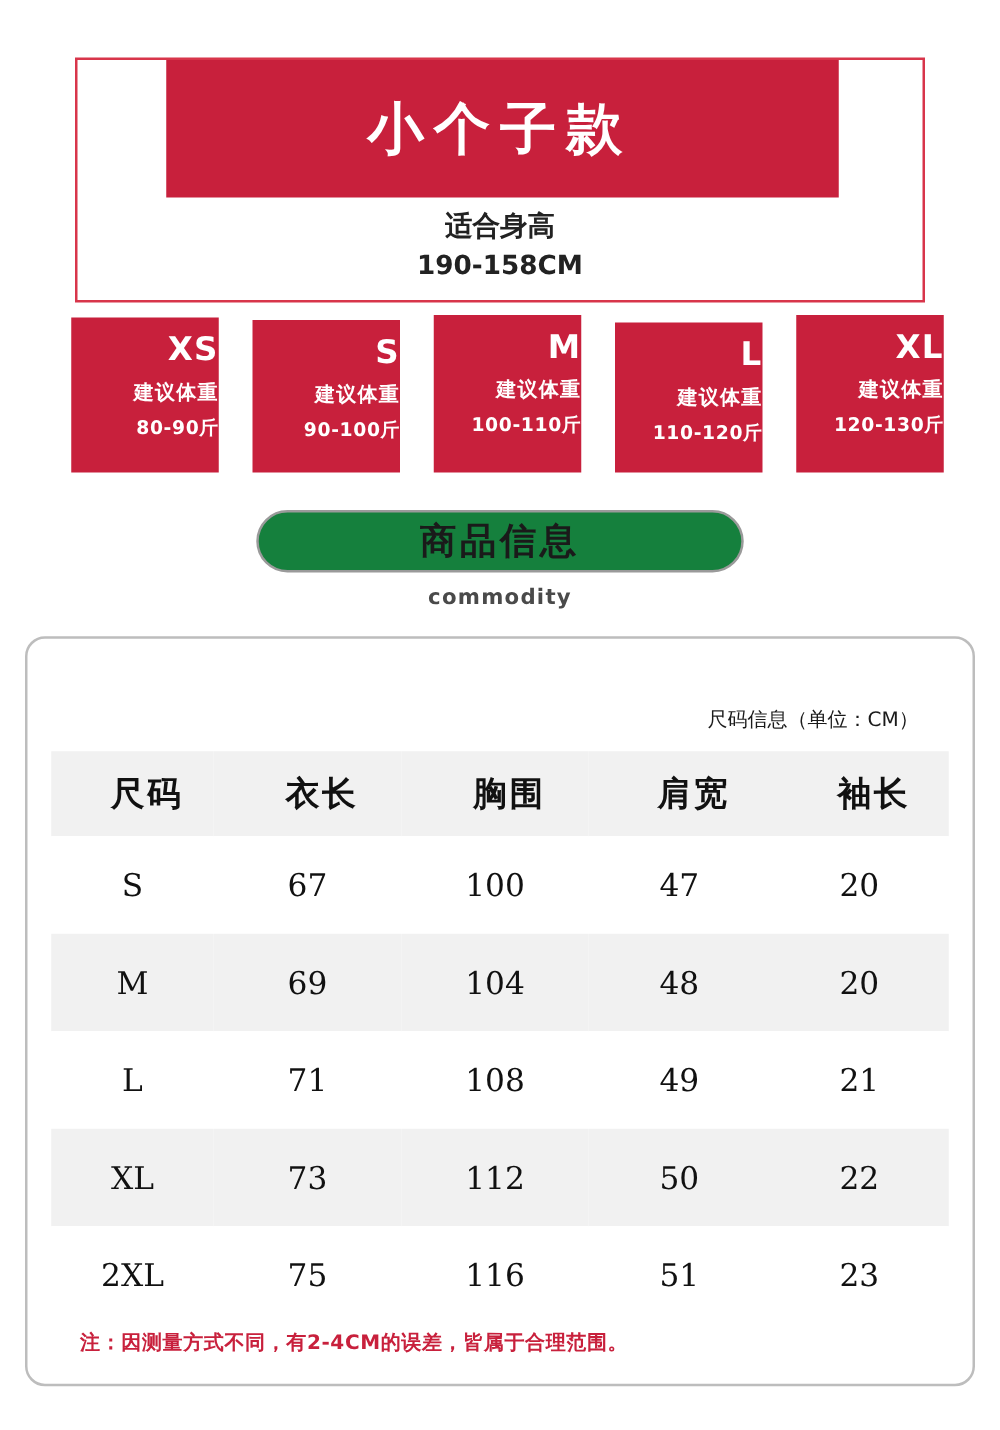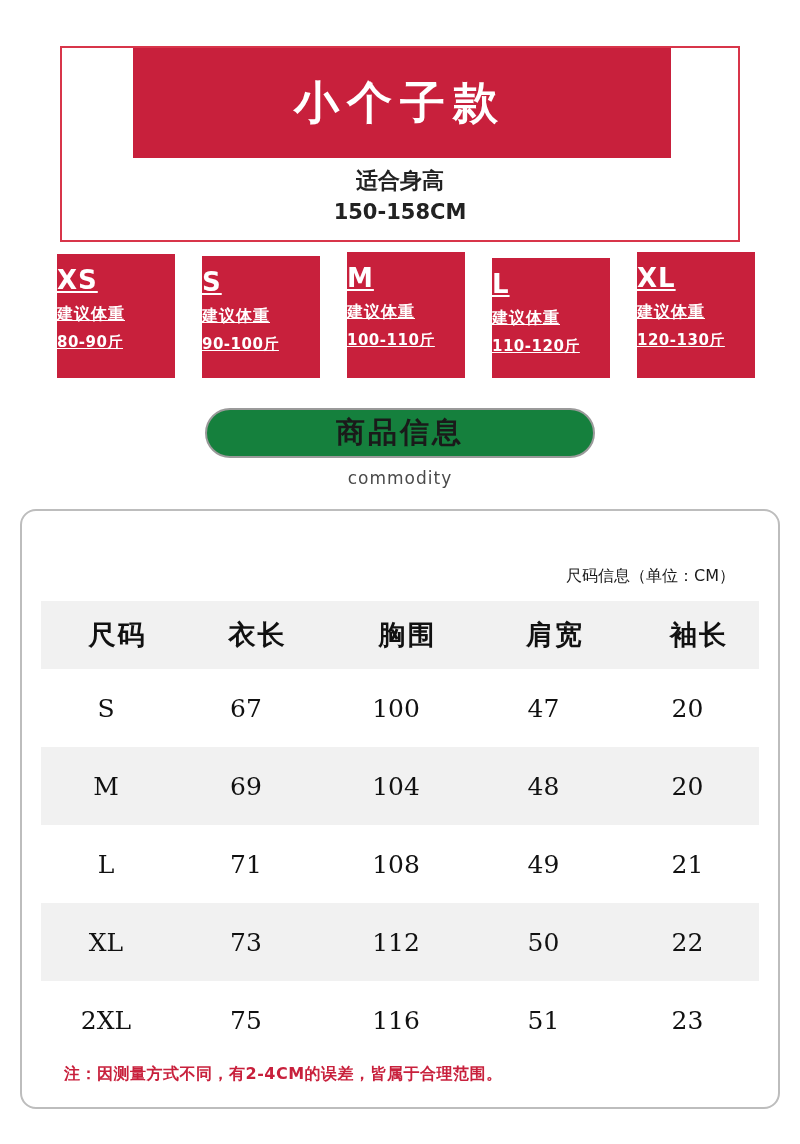"150-158CM" div.hero-sub2 { text: 150-158CM -> 190-158CM }
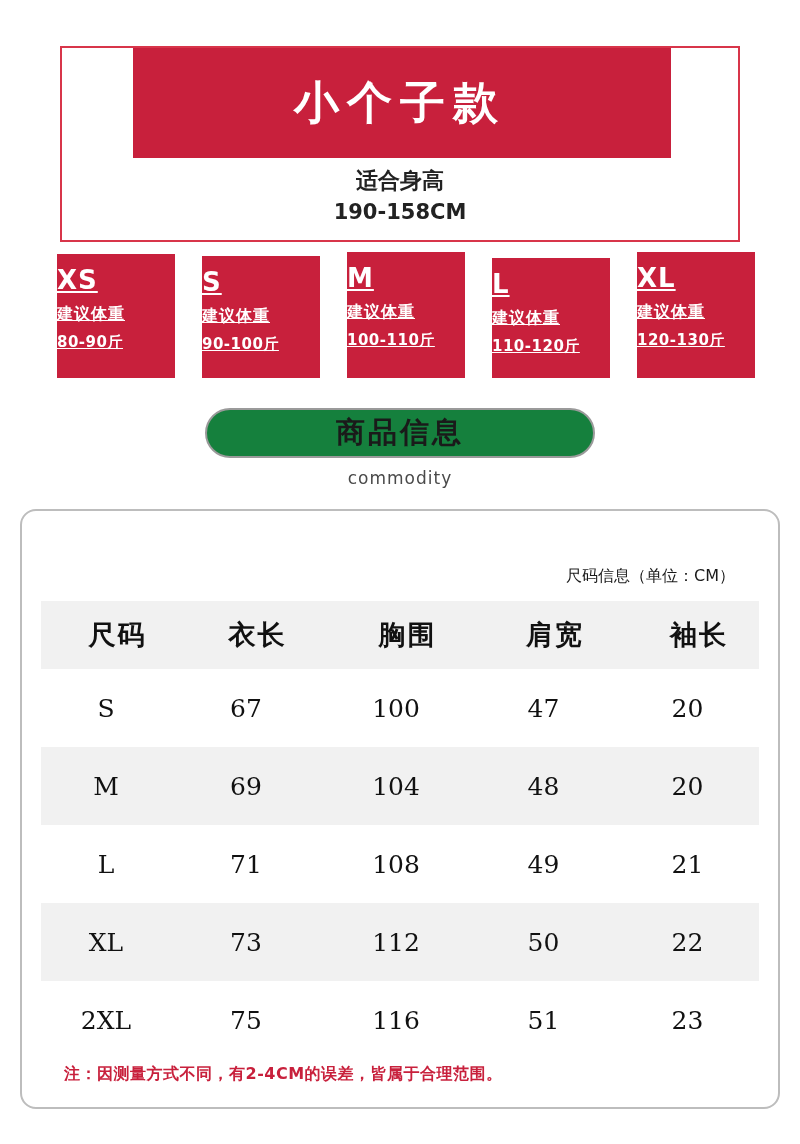"XS" .chip { text-align: left -> right; text-decoration: underline -> none }
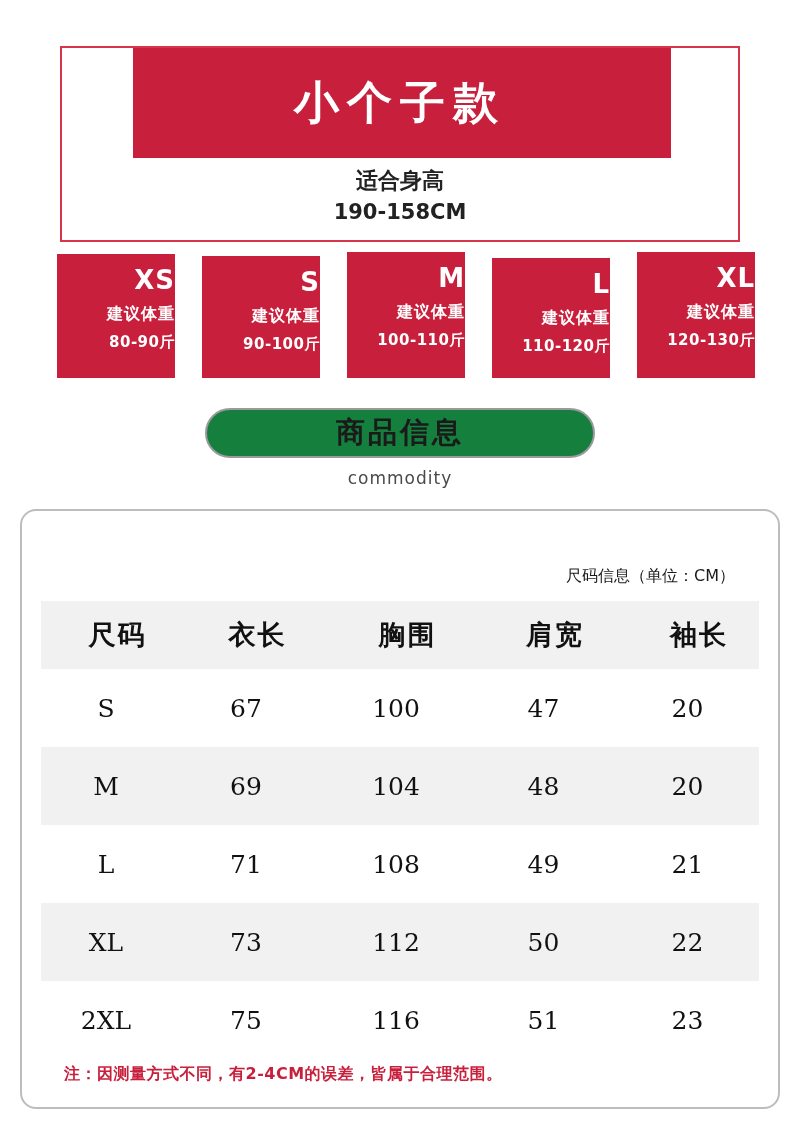"commodity" .pill-caption { font-weight: normal -> bold }
